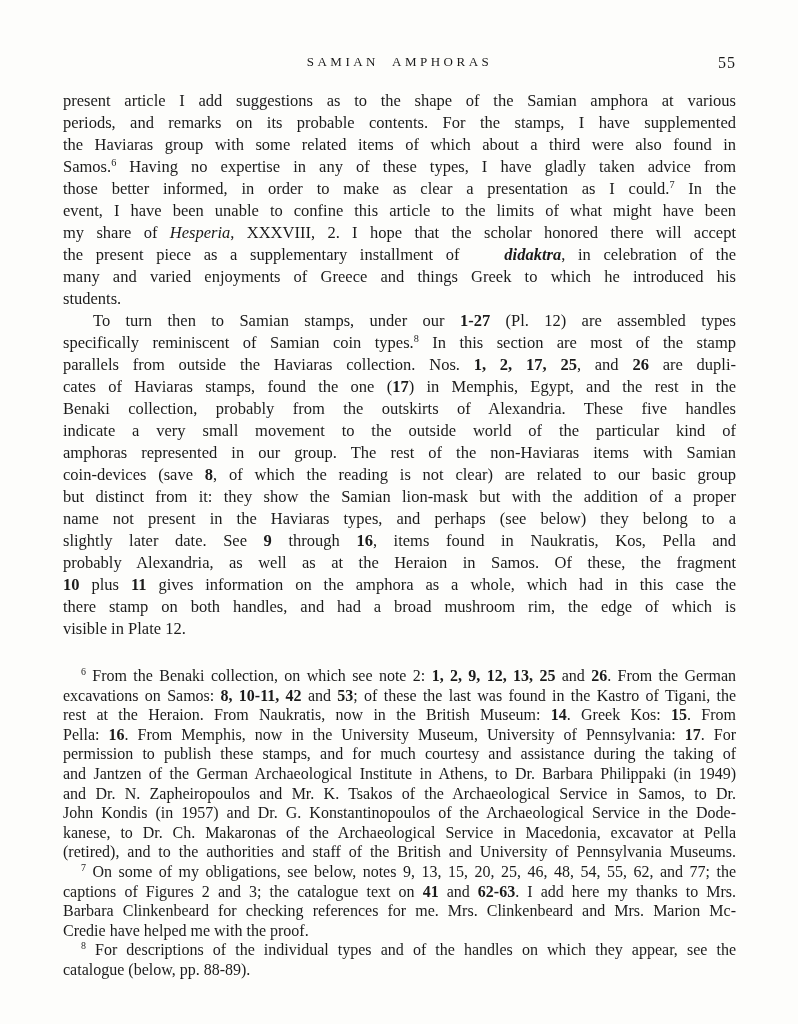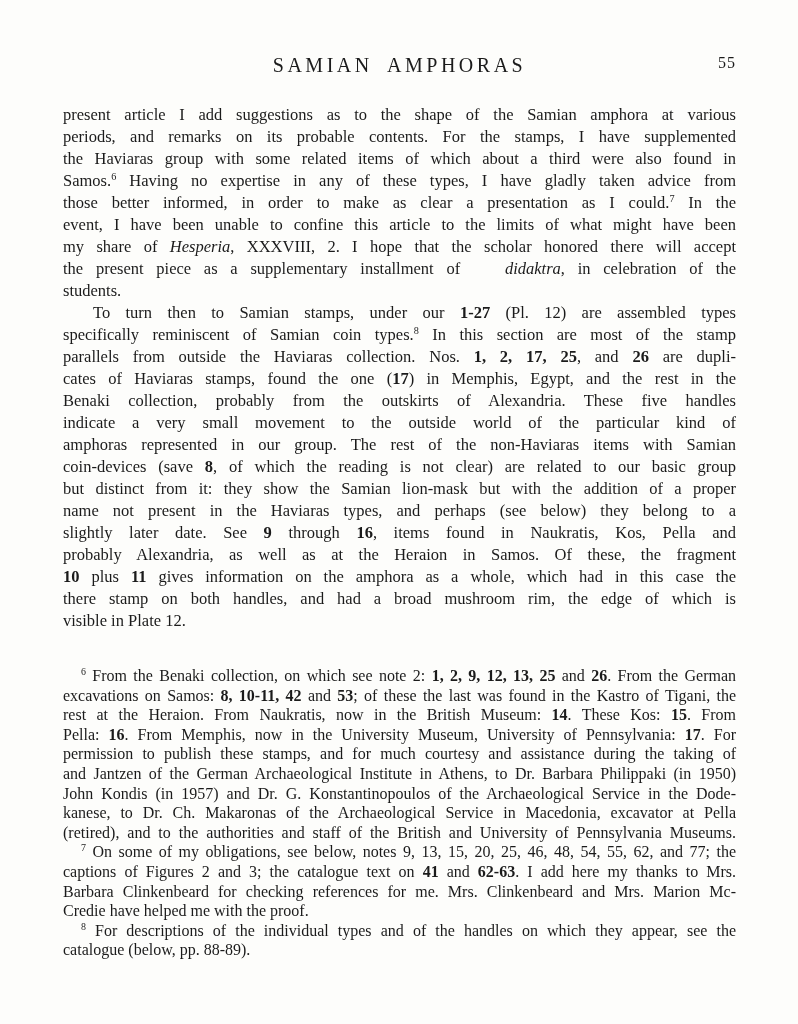"SAMIAN AMPHORAS" .running-title { font-size: 20px -> 13px }
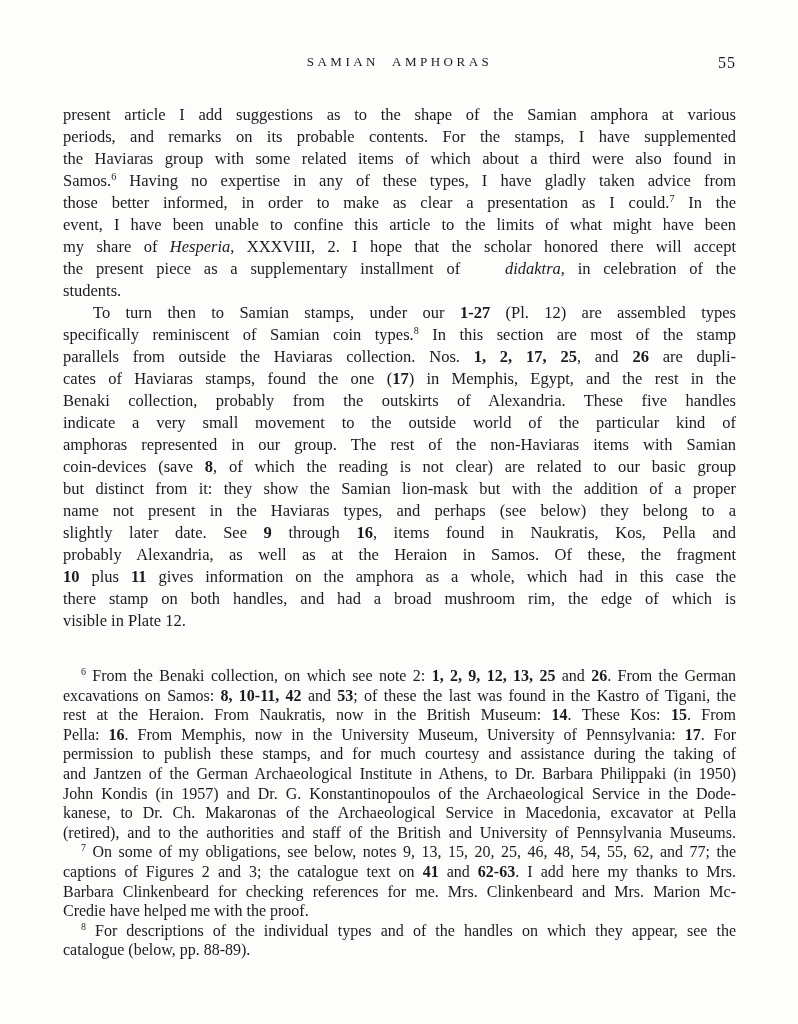"present article I add suggestions" .body-text { top: 104px -> 90px }
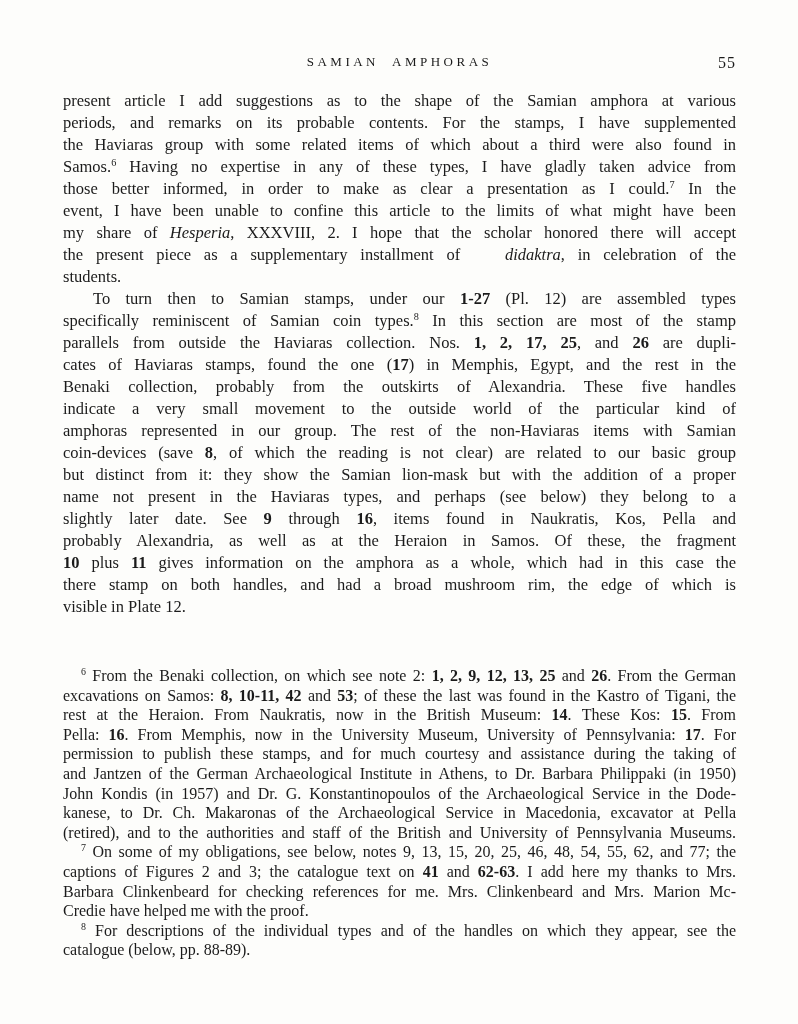"didaktra" .seg.bi { font-weight: normal -> bold }
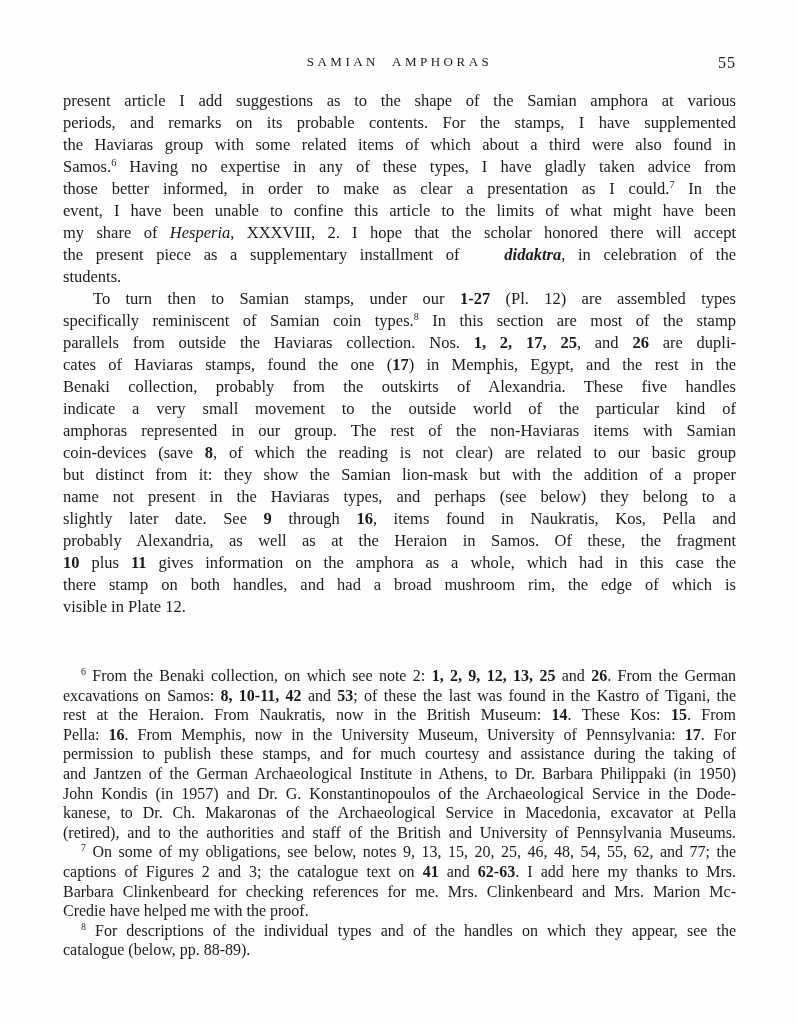"many and varied enjoyments of" div.line { html: none -> <div><span>many and varied enjoyments of Greece and things Greek to which he introduced his</span></div> }
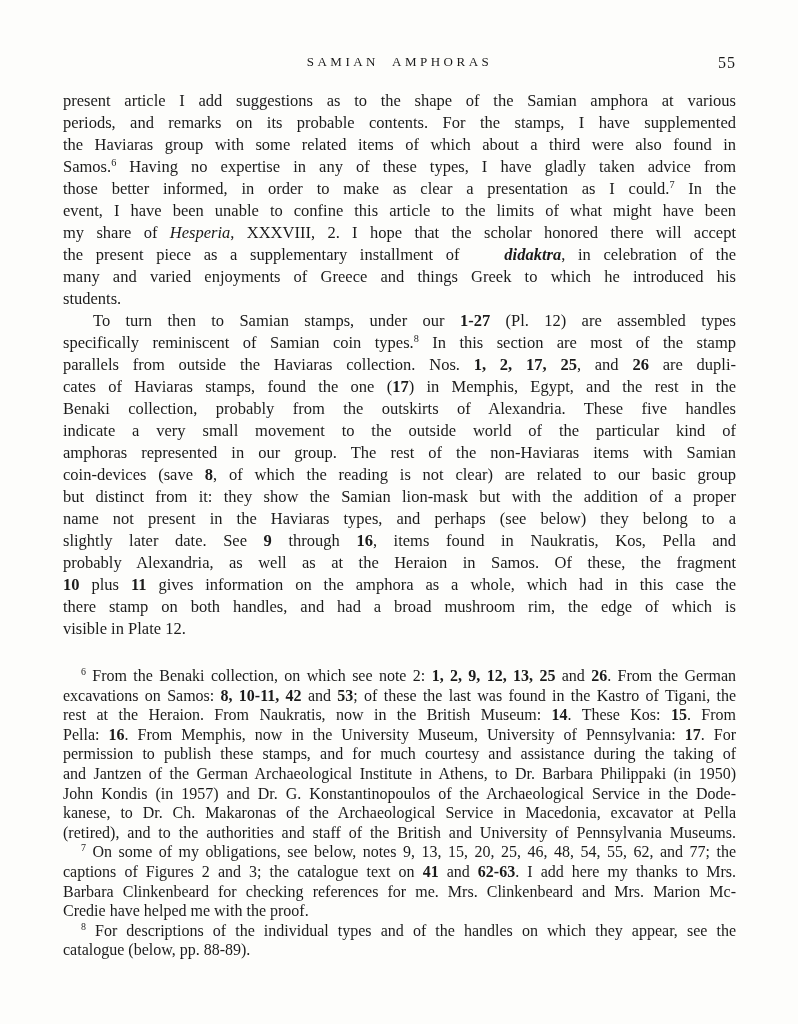". These Kos:" span.seg { text: These -> Greek }
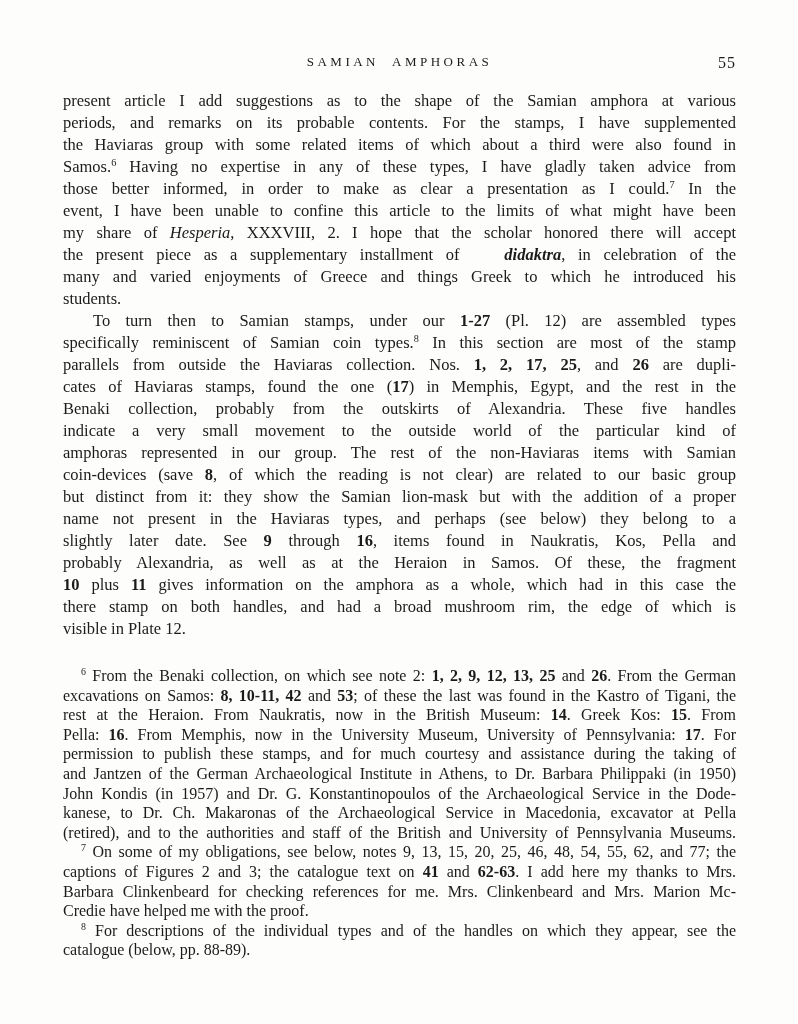"and Jantzen of the German" span.seg { text: 1950 -> 1949 }
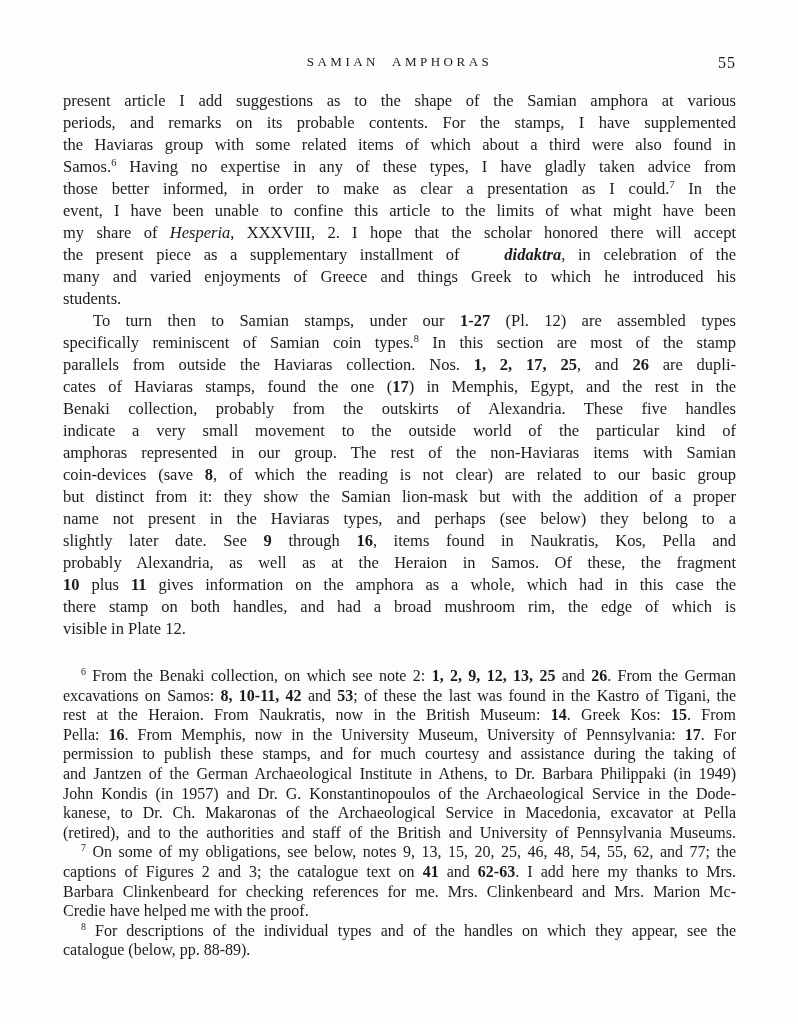"and Dr. N. Zapheiropoulos and" div.line { html: none -> <div><span>and Dr. N. Zapheiropoulos and Mr. K. Tsakos of the Archaeological Service in Samos, to Dr.</span></div> }
